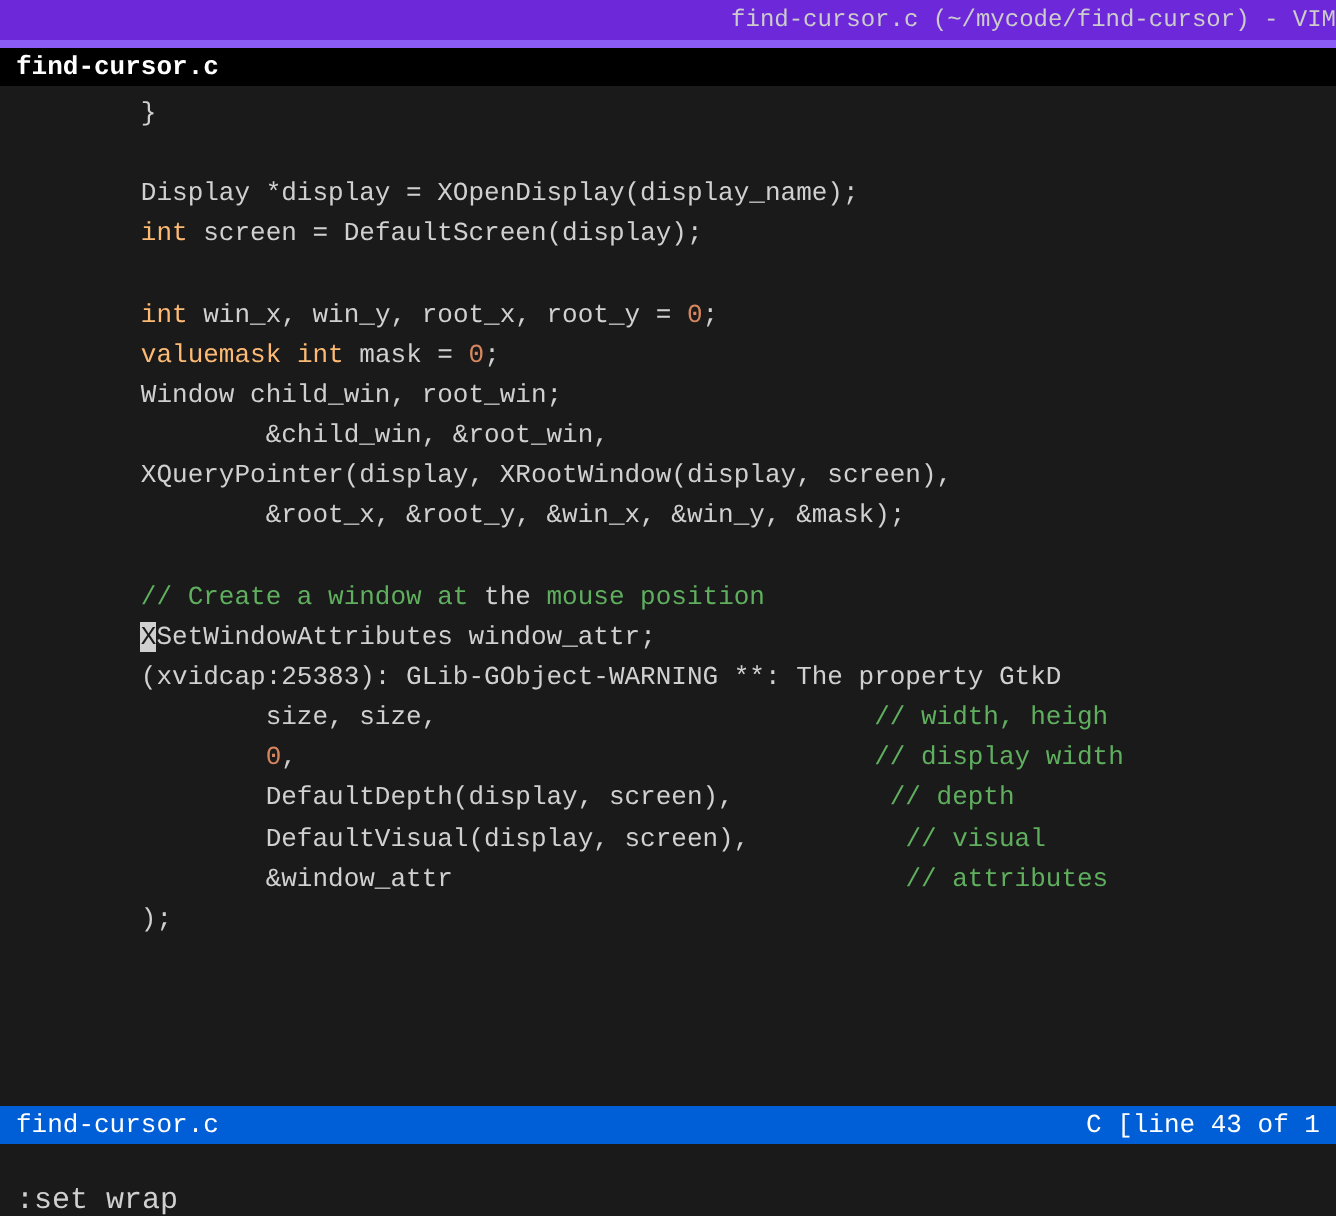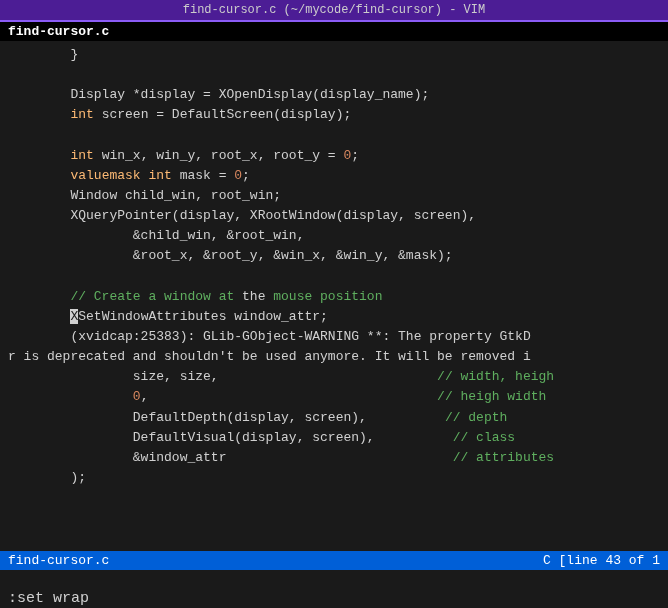"find-cursor.c (~/mycode/find-cursor) -" .title-bar { background: #4c1d95 -> #6d28d9; border-bottom: 2px solid #8b5cf6 -> 4px solid #8b5cf6; text-align: center -> right }
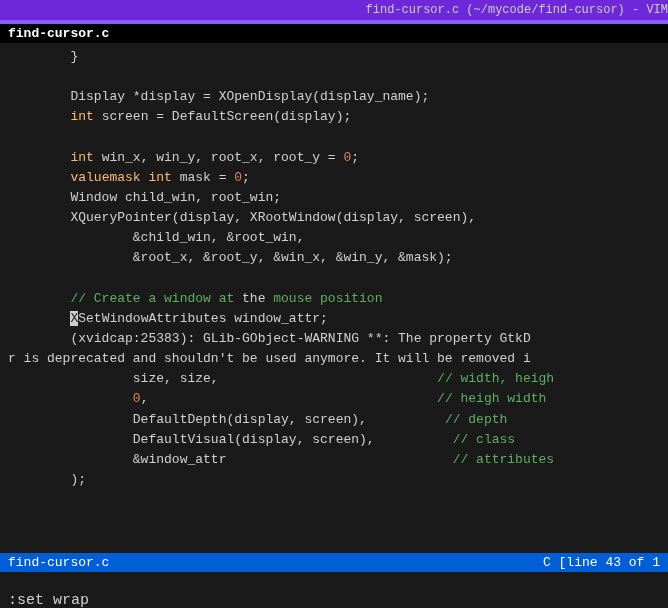"XQueryPointer(display," div.line { order: before "&child_win, &root_win," -> after "&child_win, &root_win," }
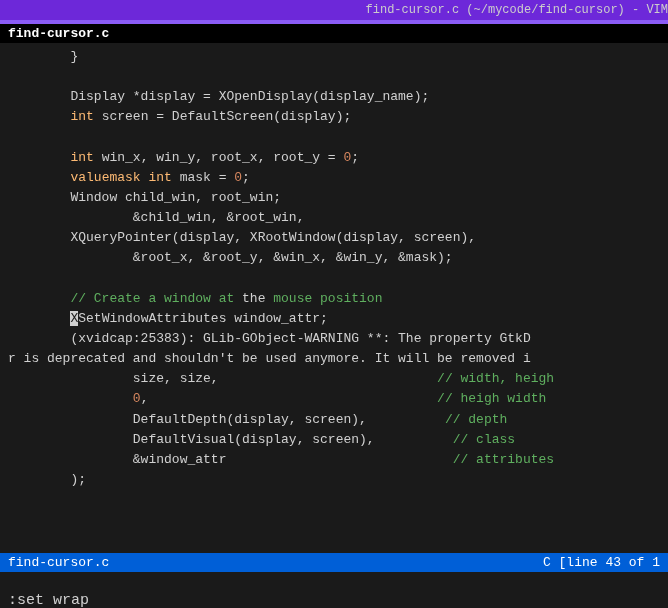"r is deprecated and shouldn't" div.line { html: <div>r is deprecated and shouldn't be used anymore. It will be removed i</div> -> none }
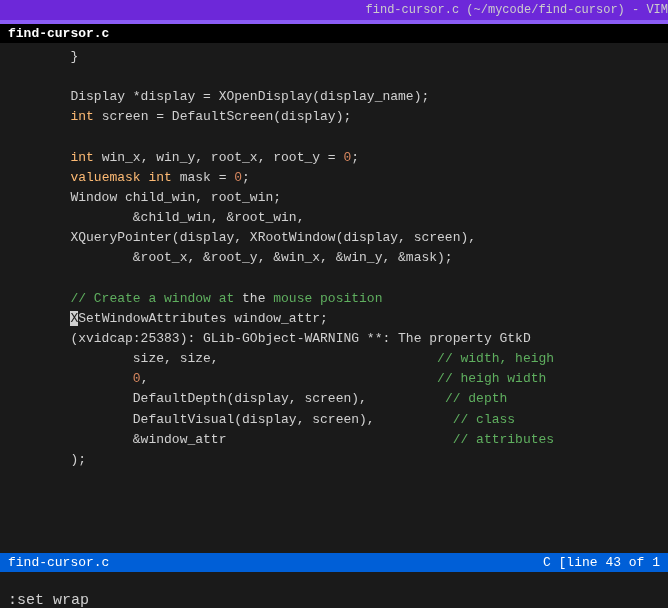"// heigh width" span.comment { text: heigh -> display }
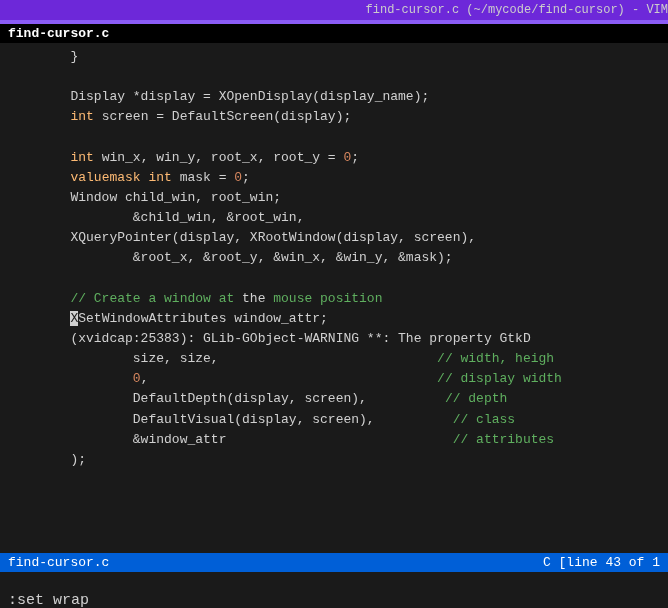"// class" span.comment { text: class -> visual }
